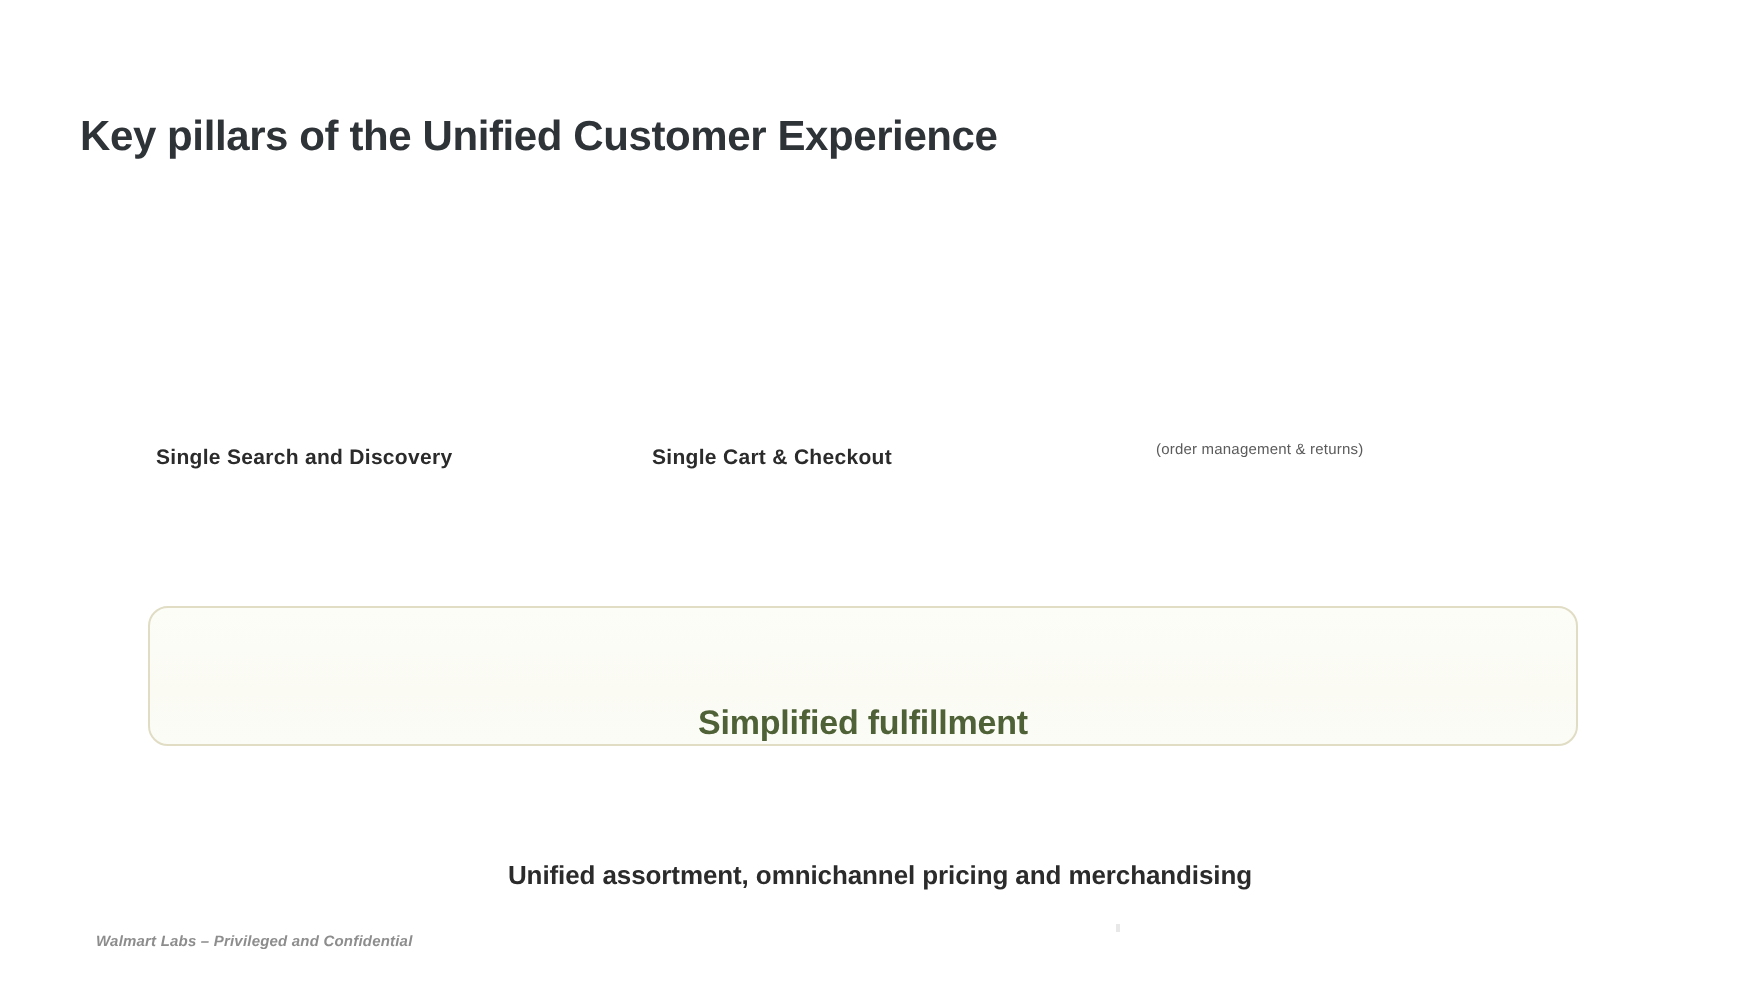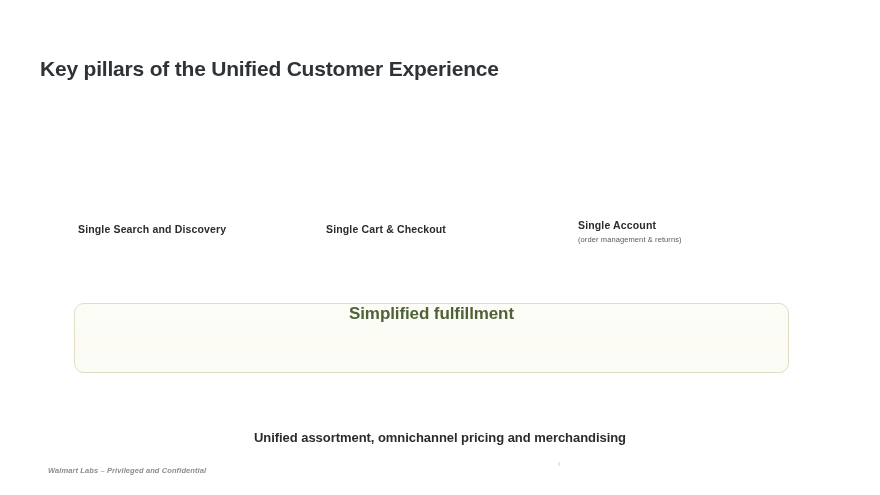"Single Account" div.pillar-label { html: <div>Single Account</div> -> none }
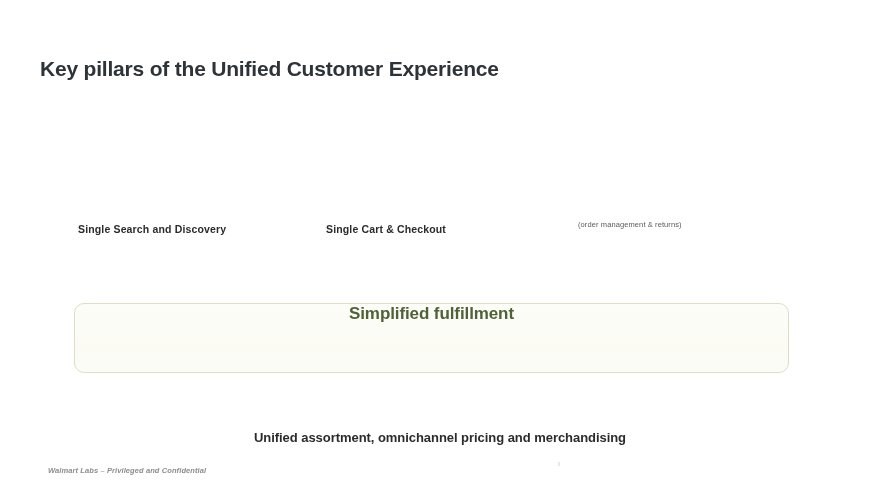"Simplified fulfillment" .fulfillment-box { align-items: flex-start -> flex-end }
